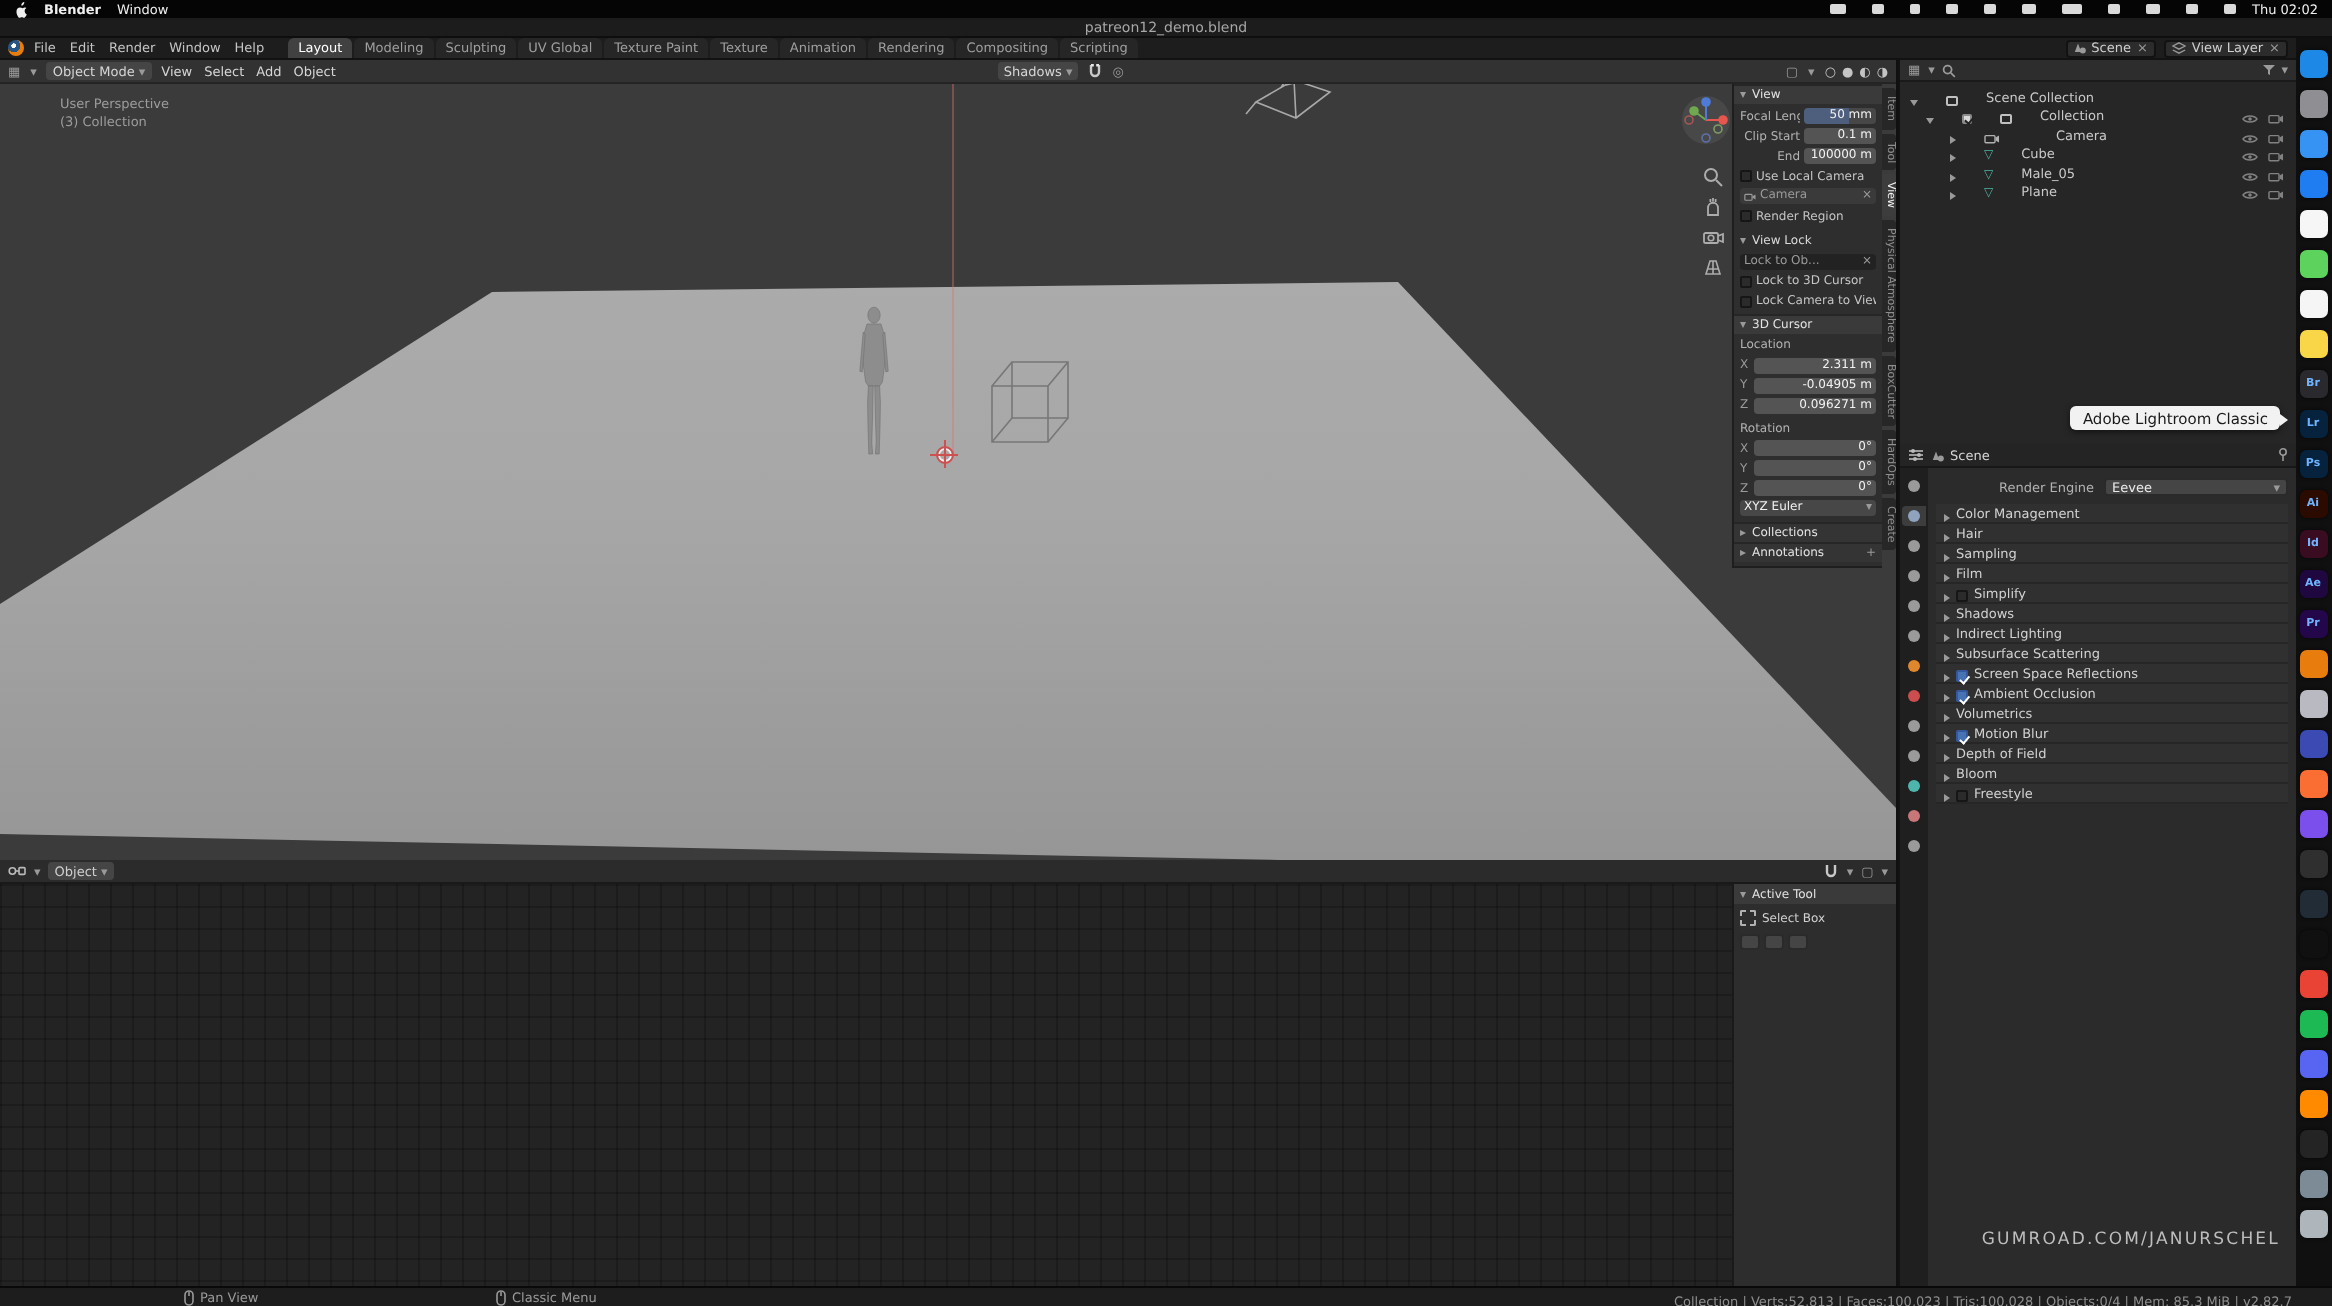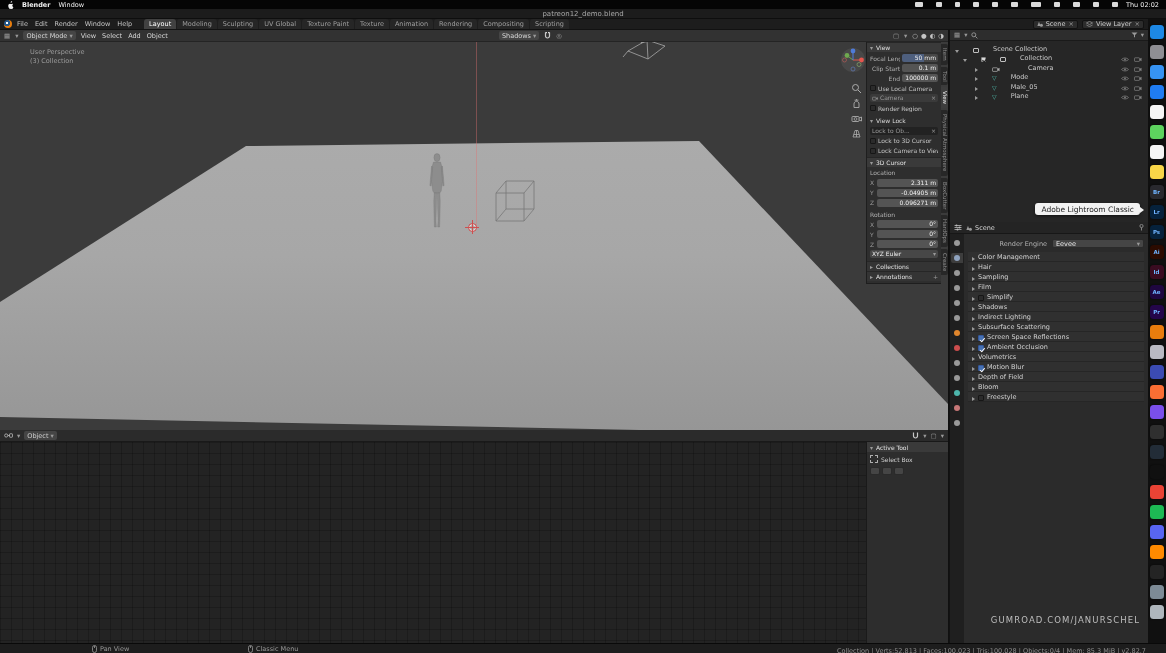"Mode" span.ol-name { text: Mode -> Cube }
